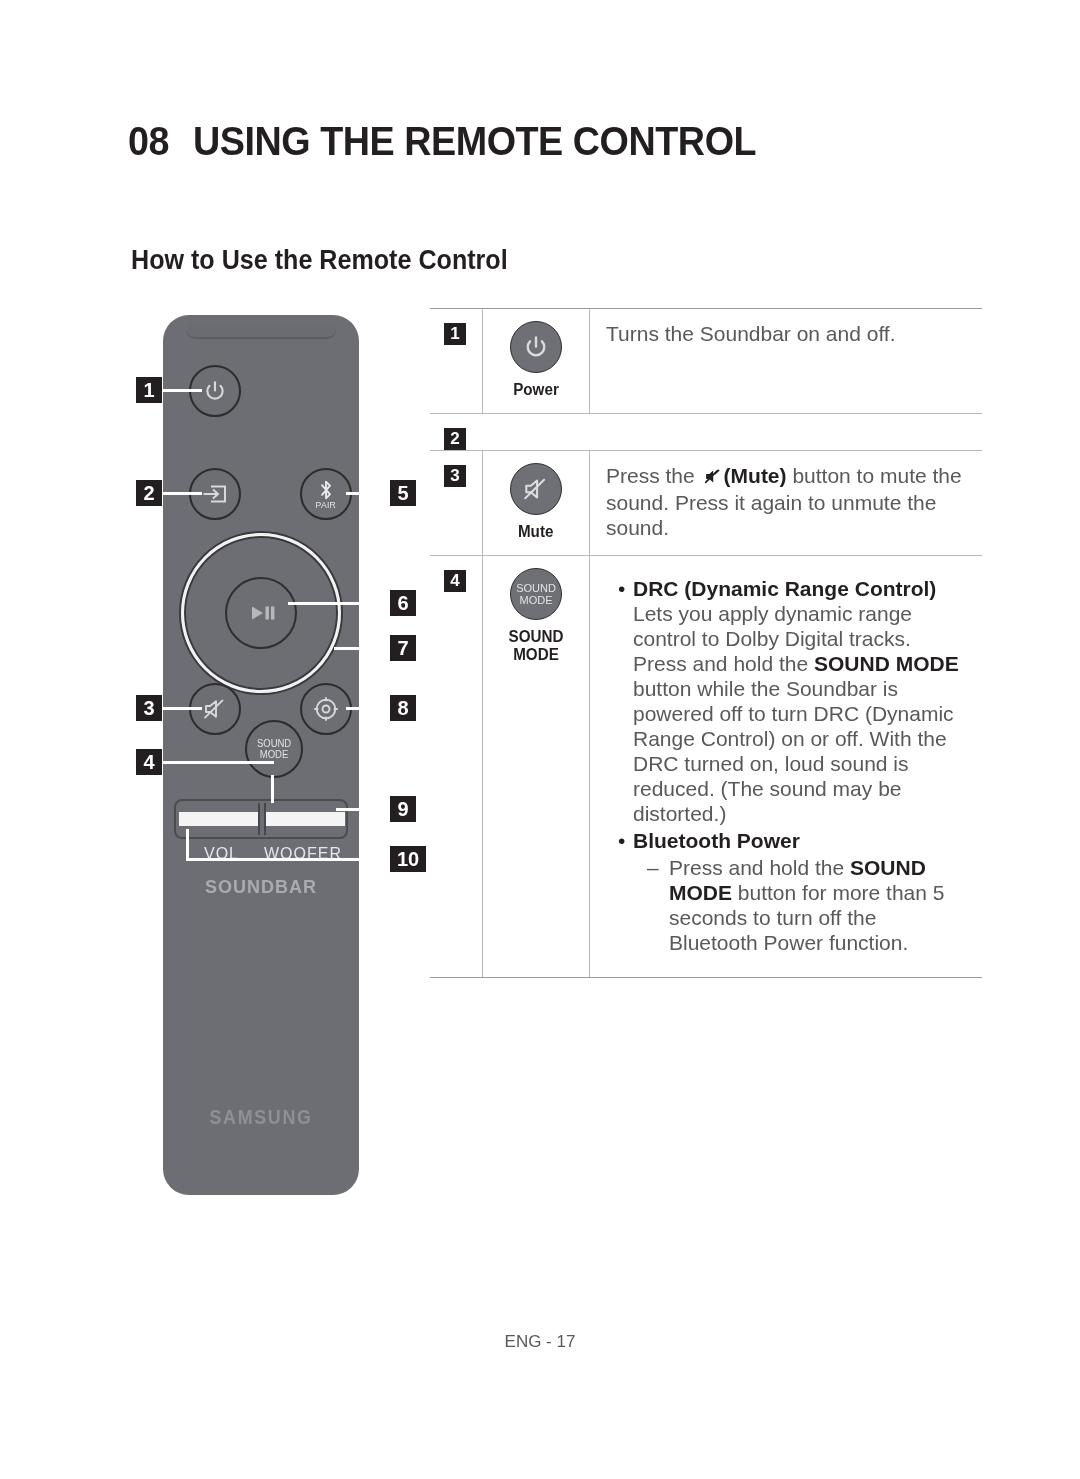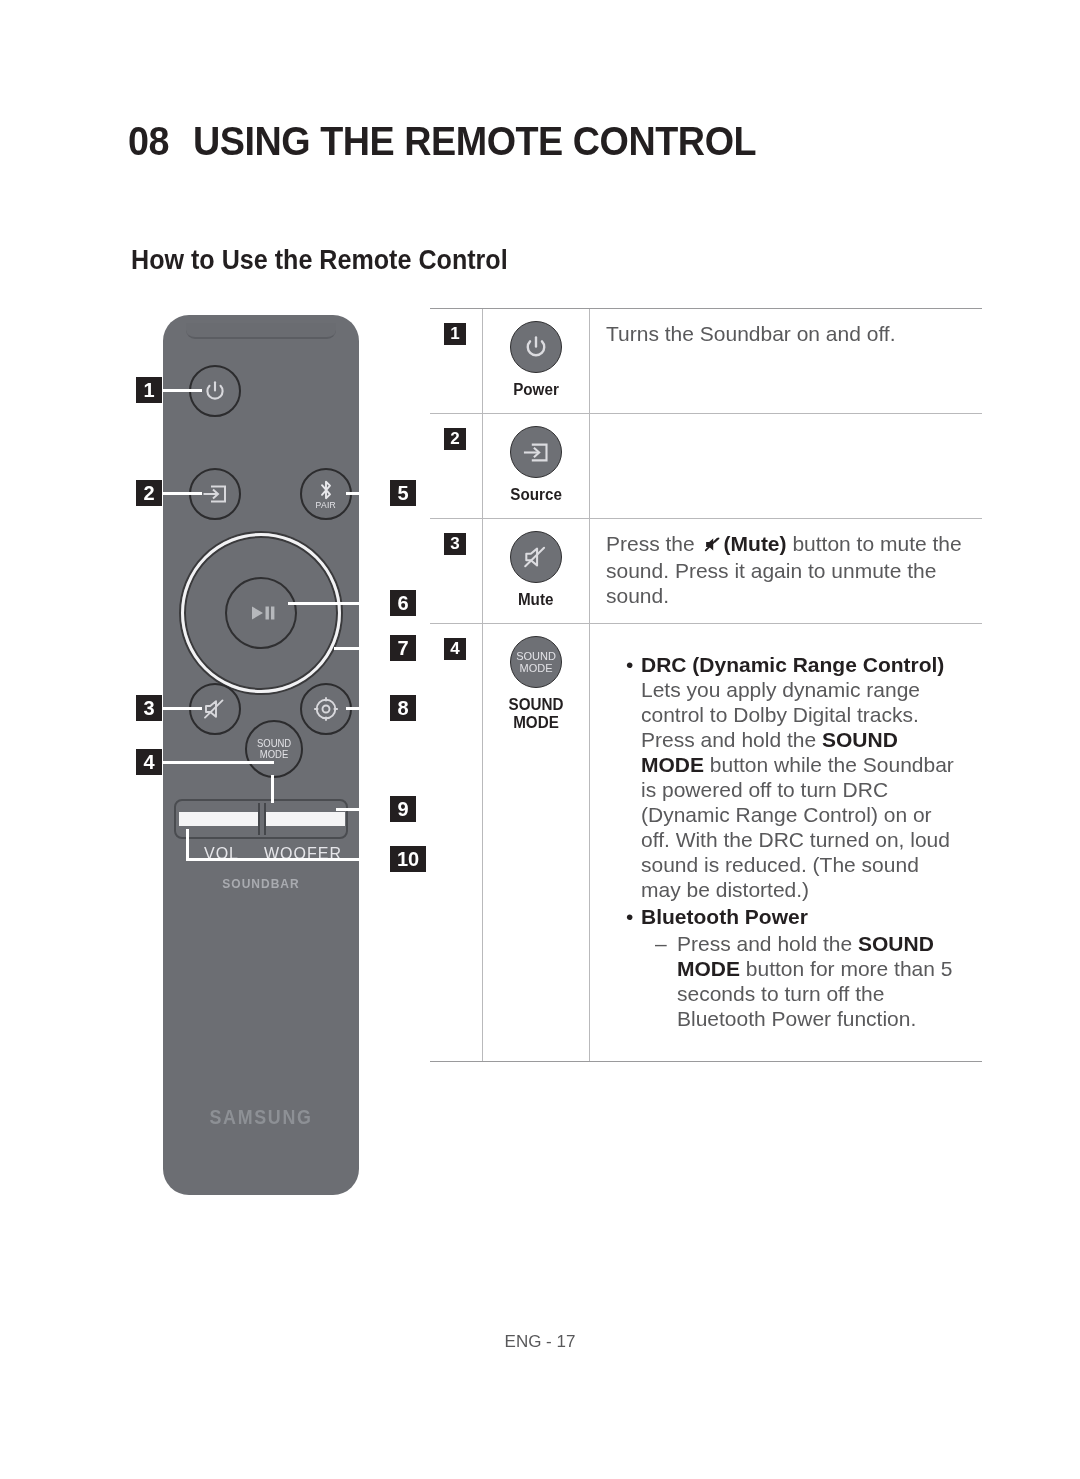"Source" div.col-btn { html: <div> <div> <svg> <path></path> <line></line> <polyline></polyline> </svg> </div> <span>Source</span> </div> -> none }
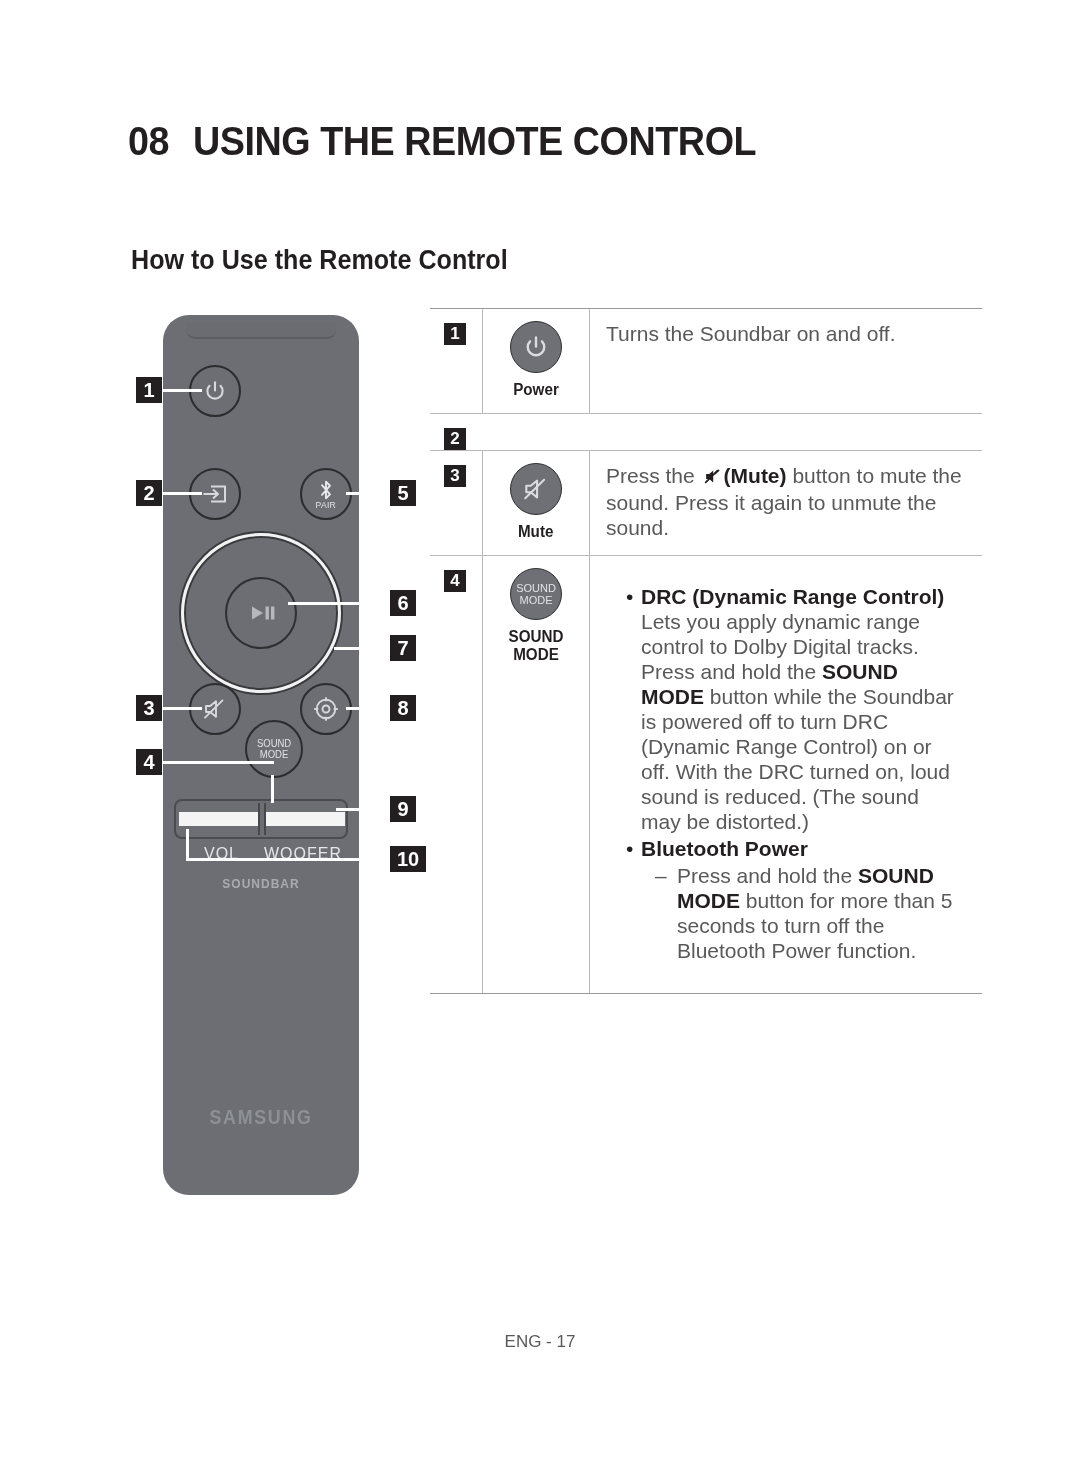"DRC (Dynamic Range Control)" .bullet-list { margin: 16px -> 8px }
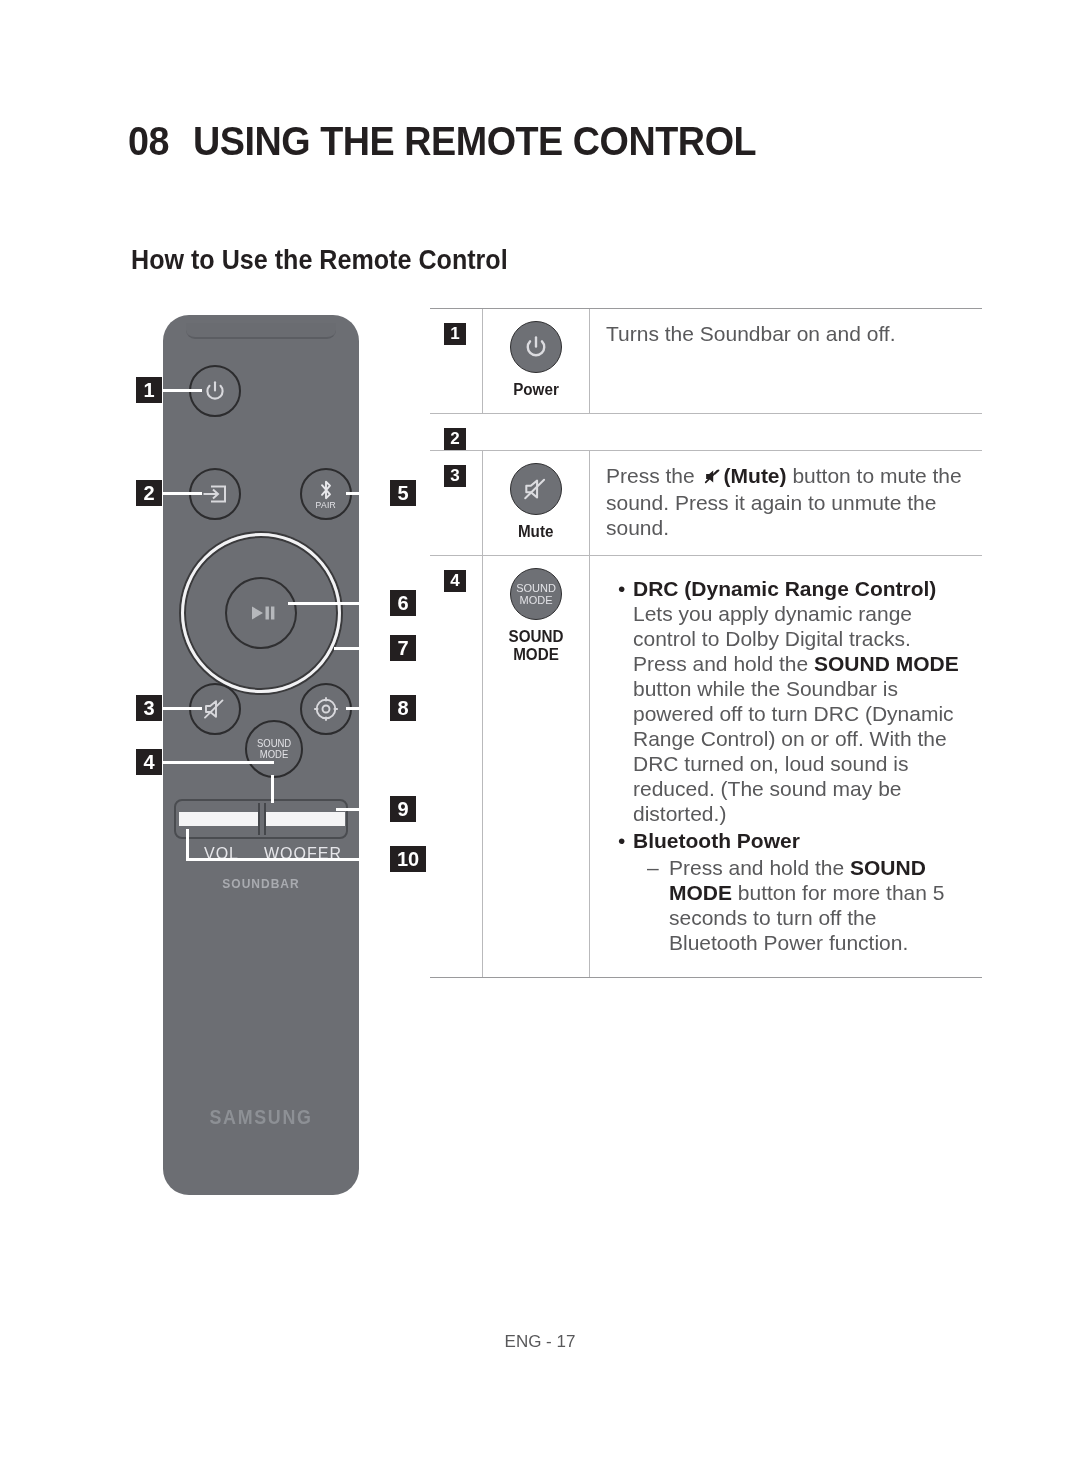"SOUNDBAR" .soundbar-word { font-size: 12px -> 18px }
